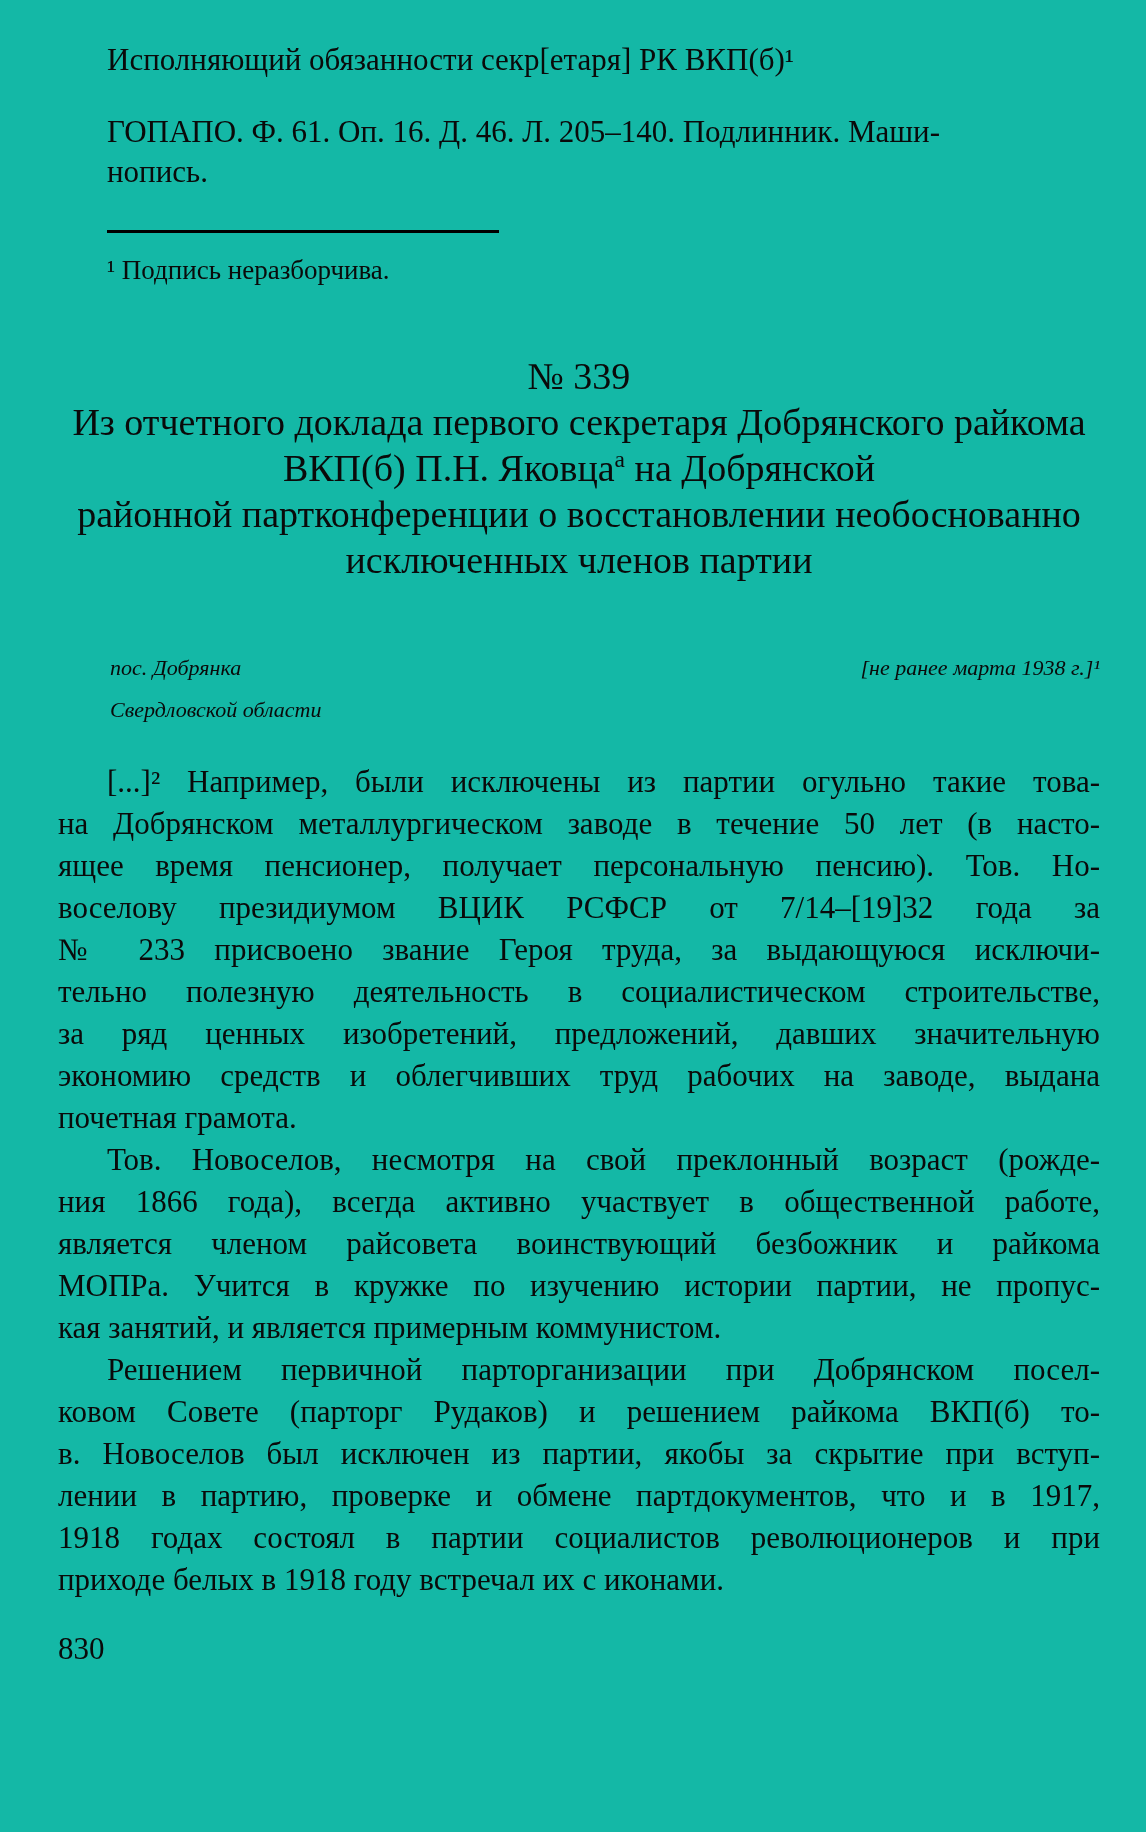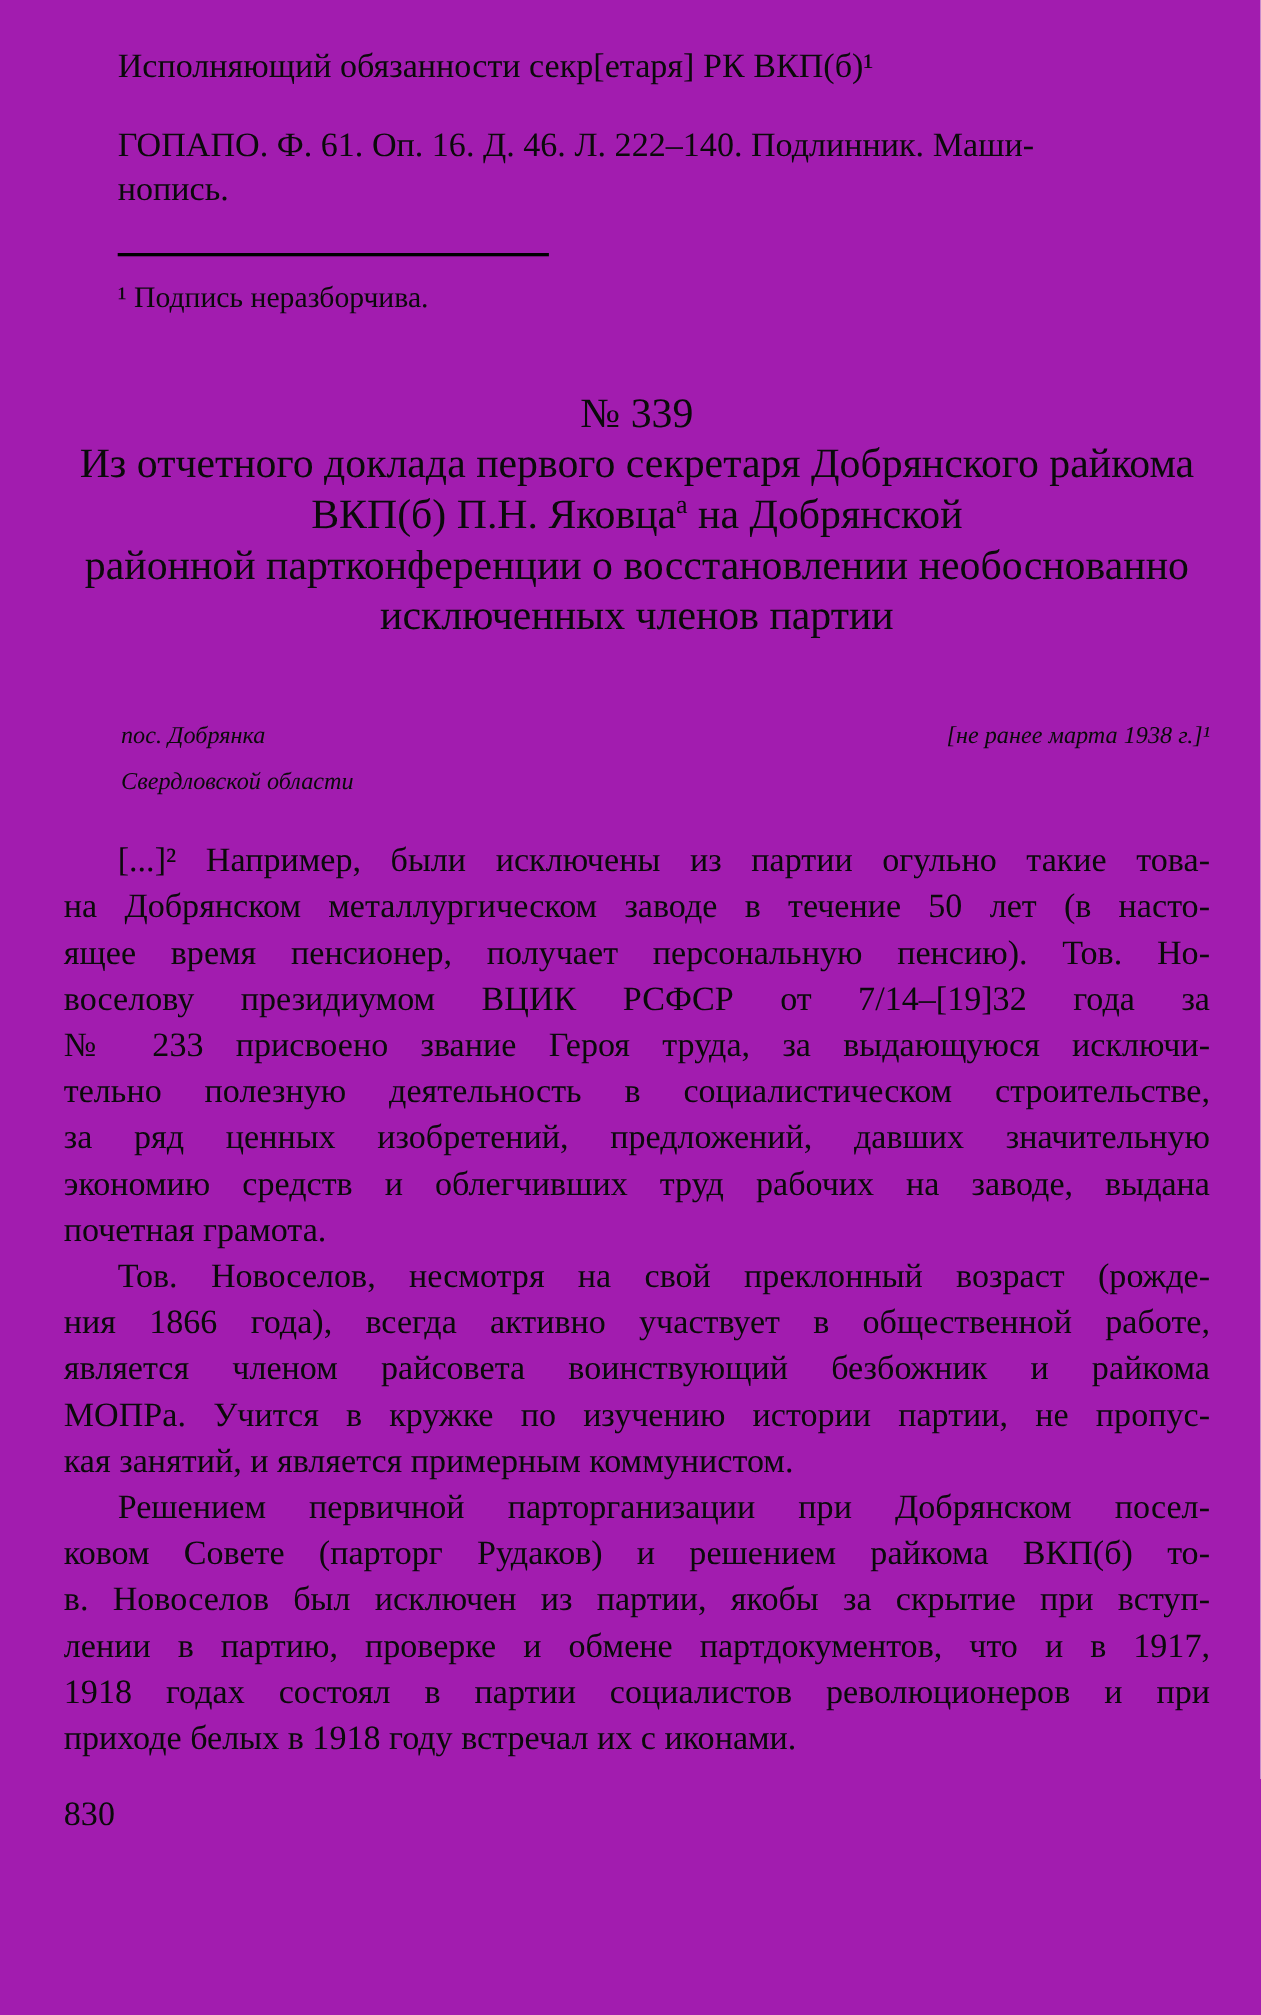"Исполняющий обязанности секр[етаря] РК" .page { background: #a21caf -> #14b8a6 }
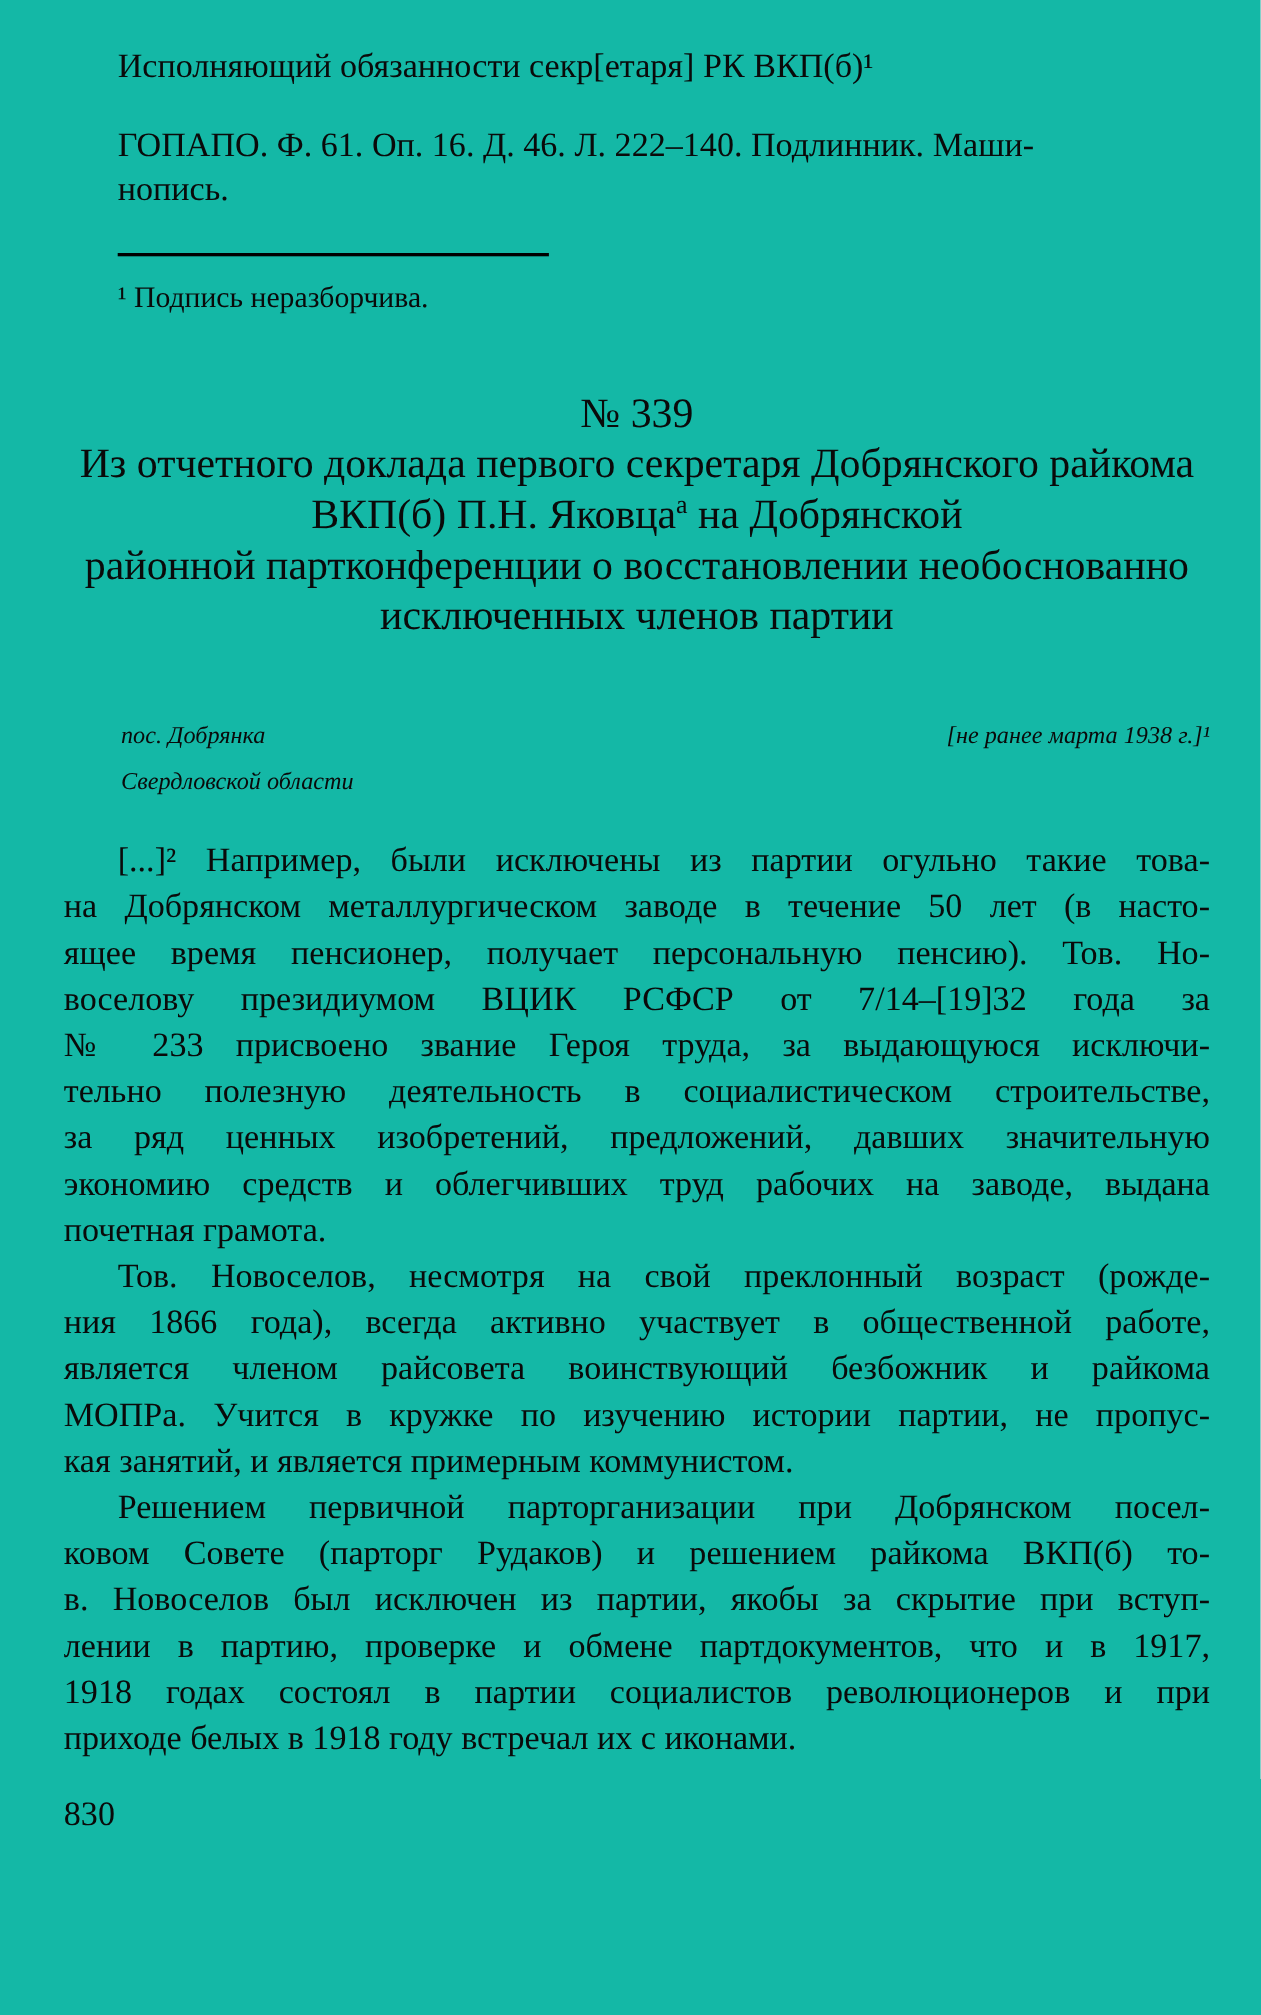"ГОПАПО. Ф. 61. Оп. 16." p.archive { text: 222 -> 205 }
